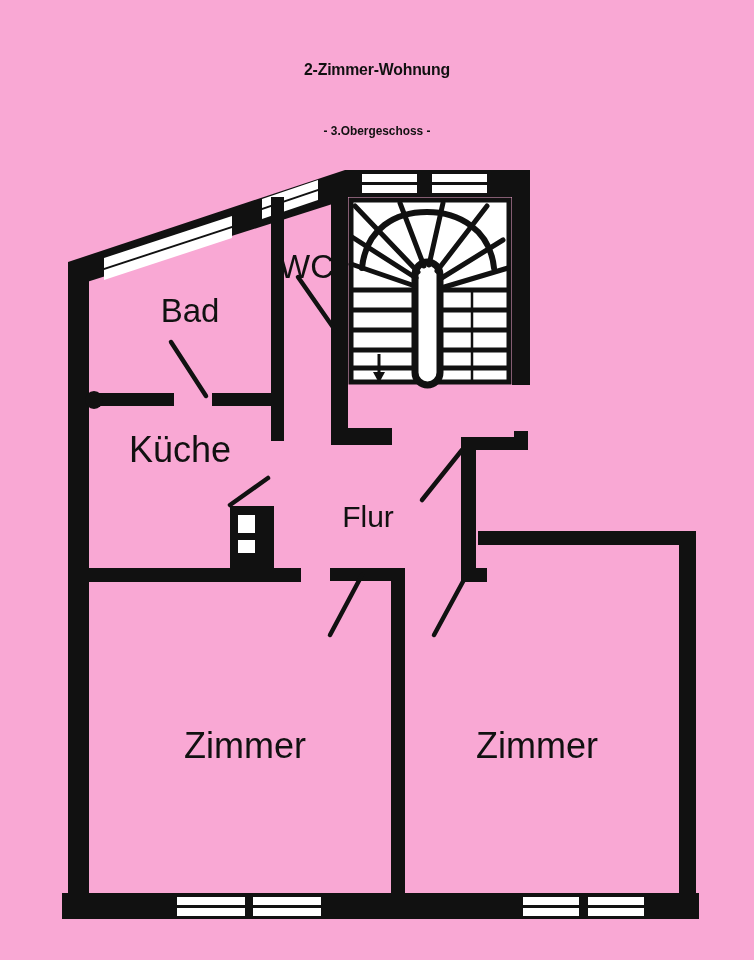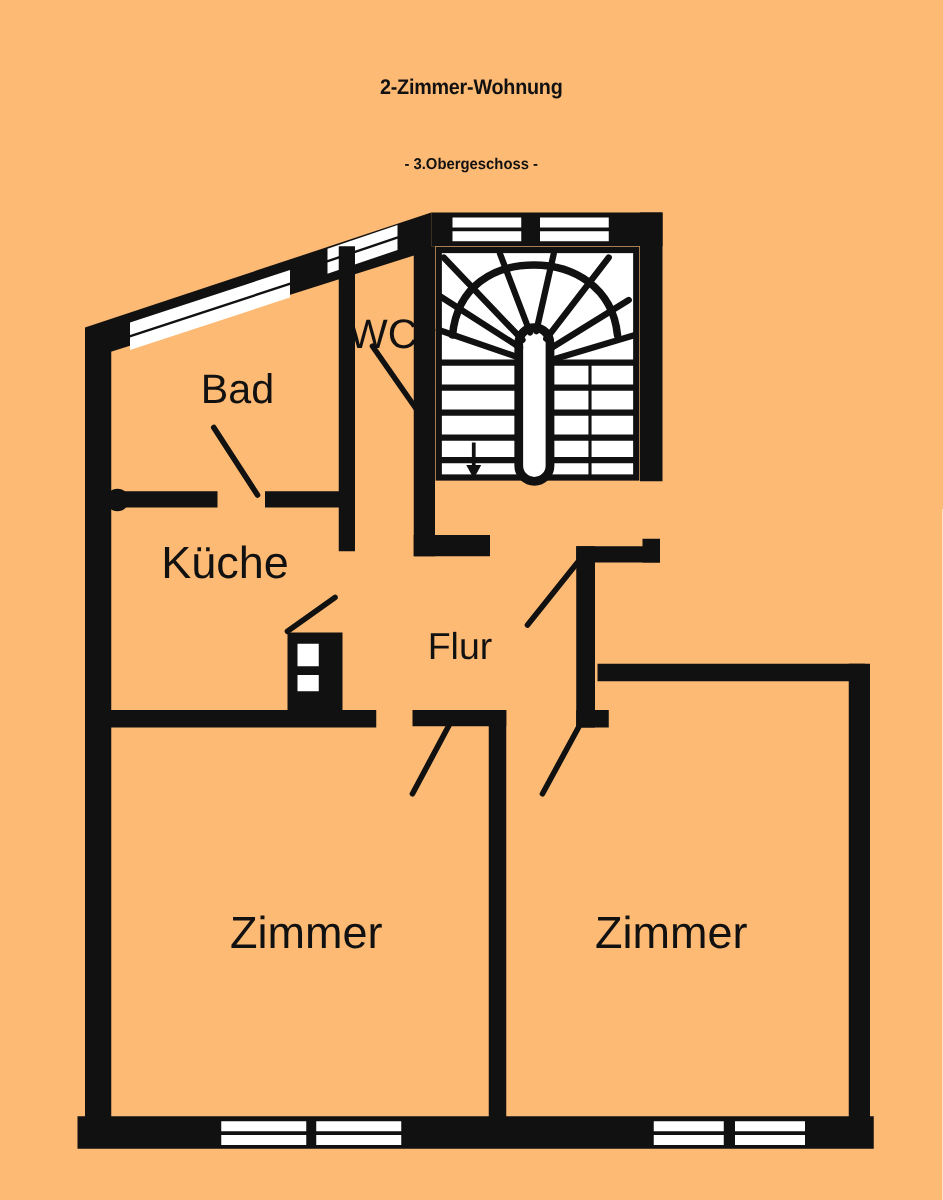"2-Zimmer-Wohnung" #sheet { background: #fdba74 -> #f9a8d4 }
